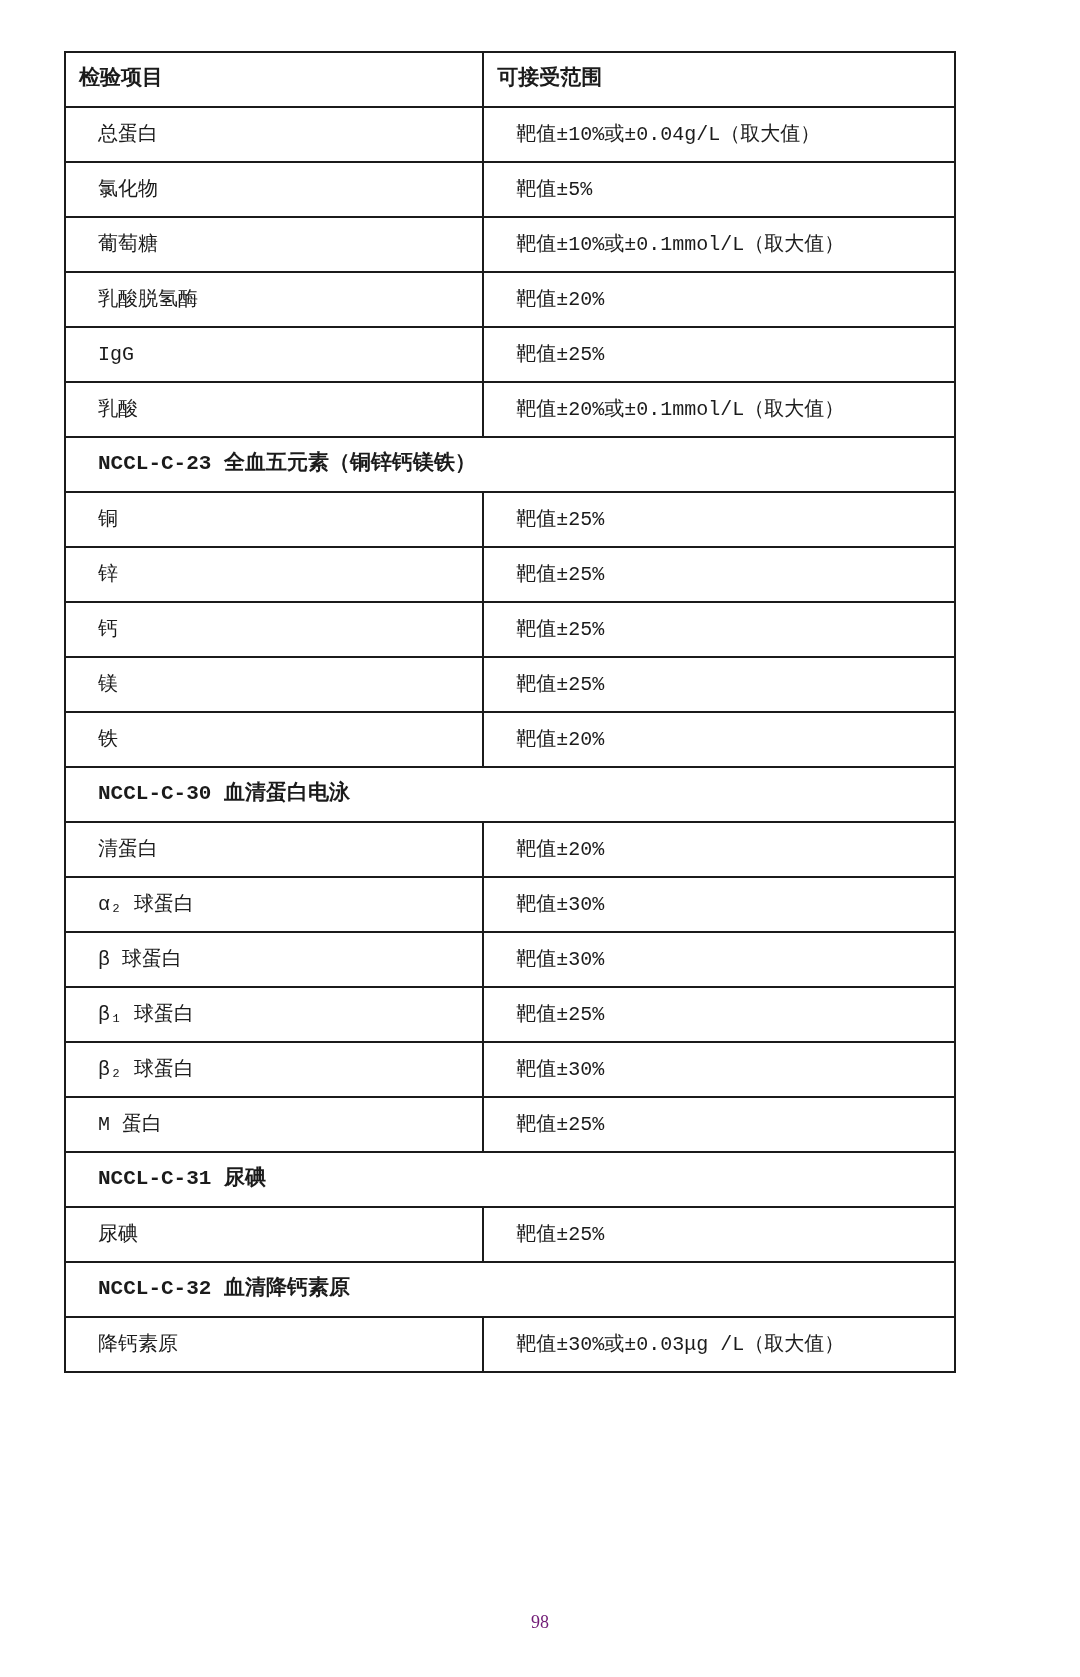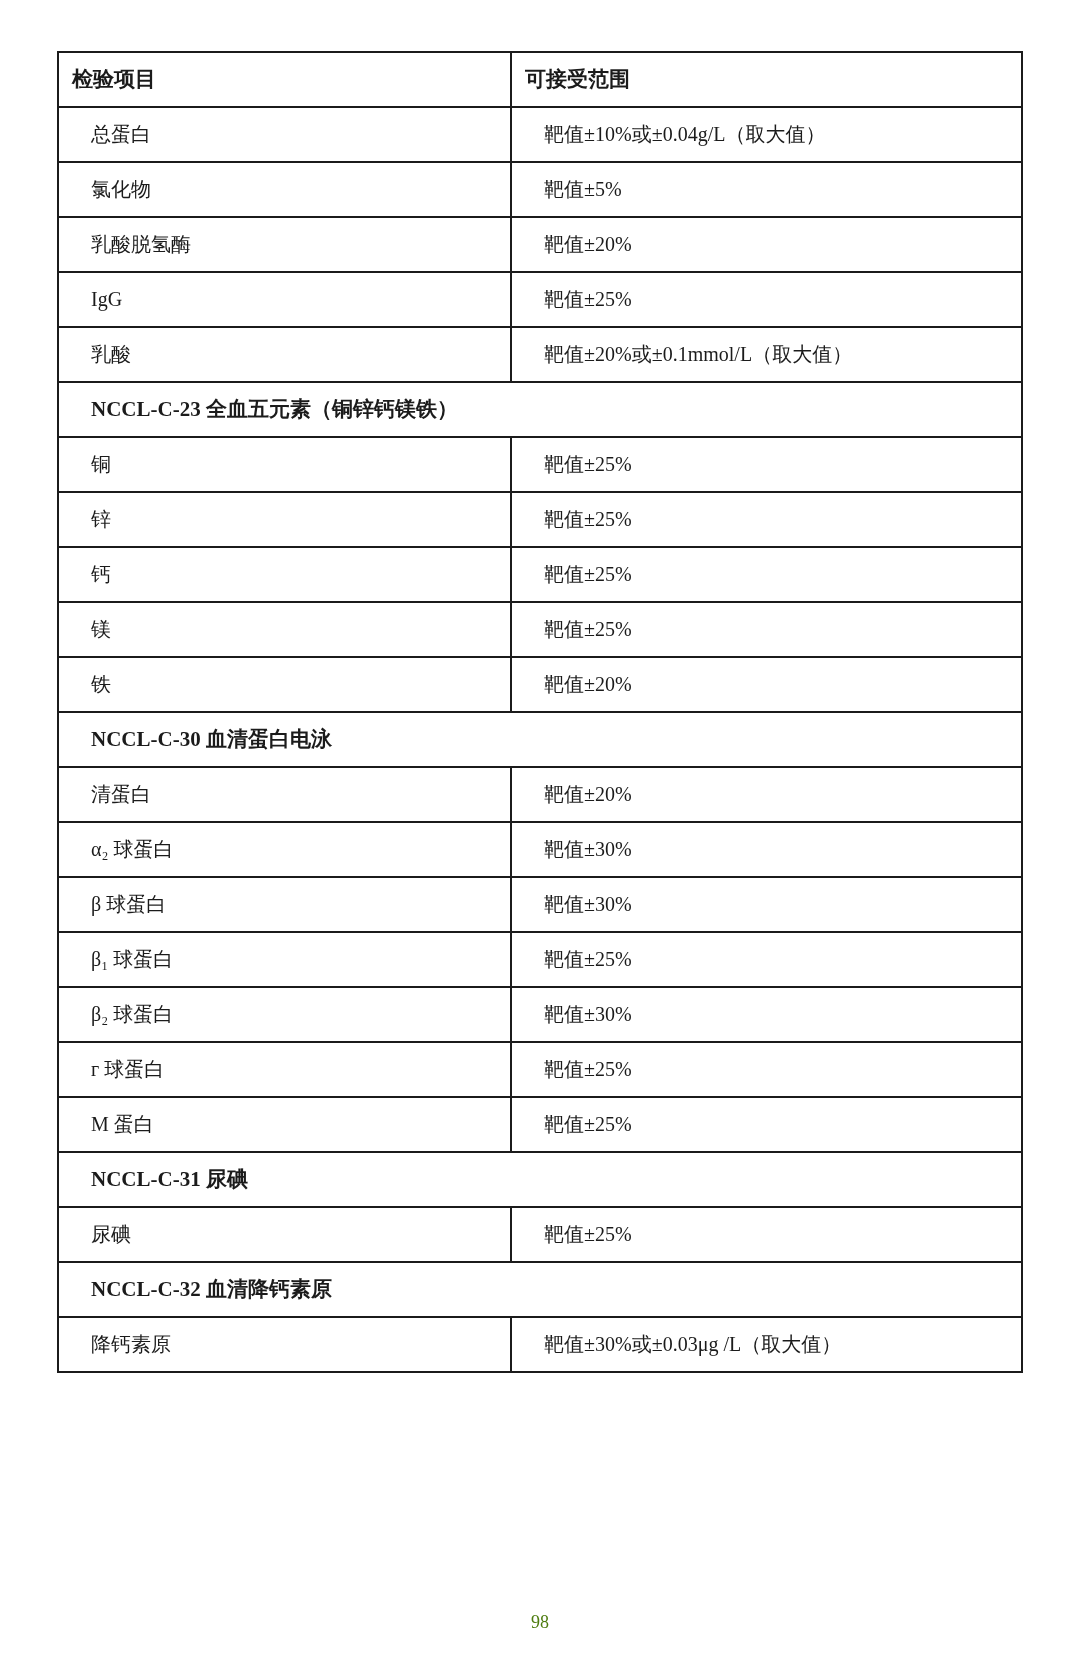"检验项目" .qc-table { font-family: none -> Liberation Mono, monospace; left: 57px -> 64px; width: 966px -> 892px }
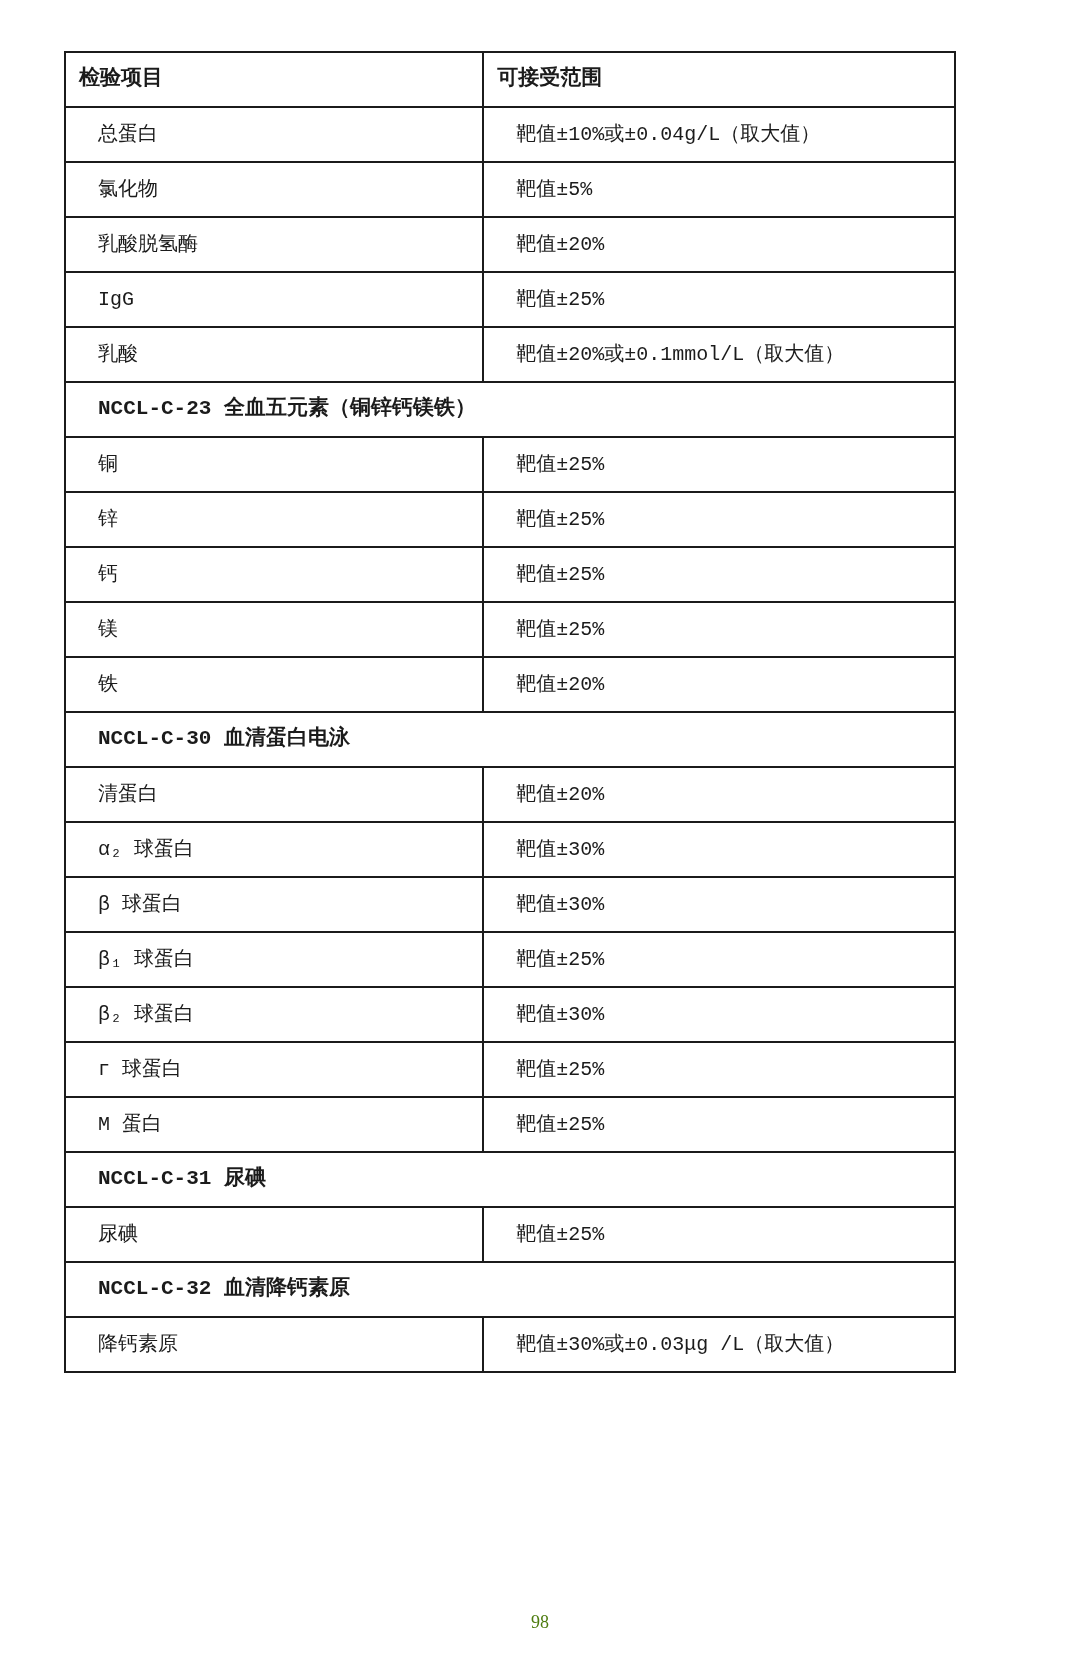"葡萄糖" tr { html: none -> <tr> <td>葡萄糖</td> <td>靶值±10%或±0.1mmol/L（取大值）</td> </tr> }
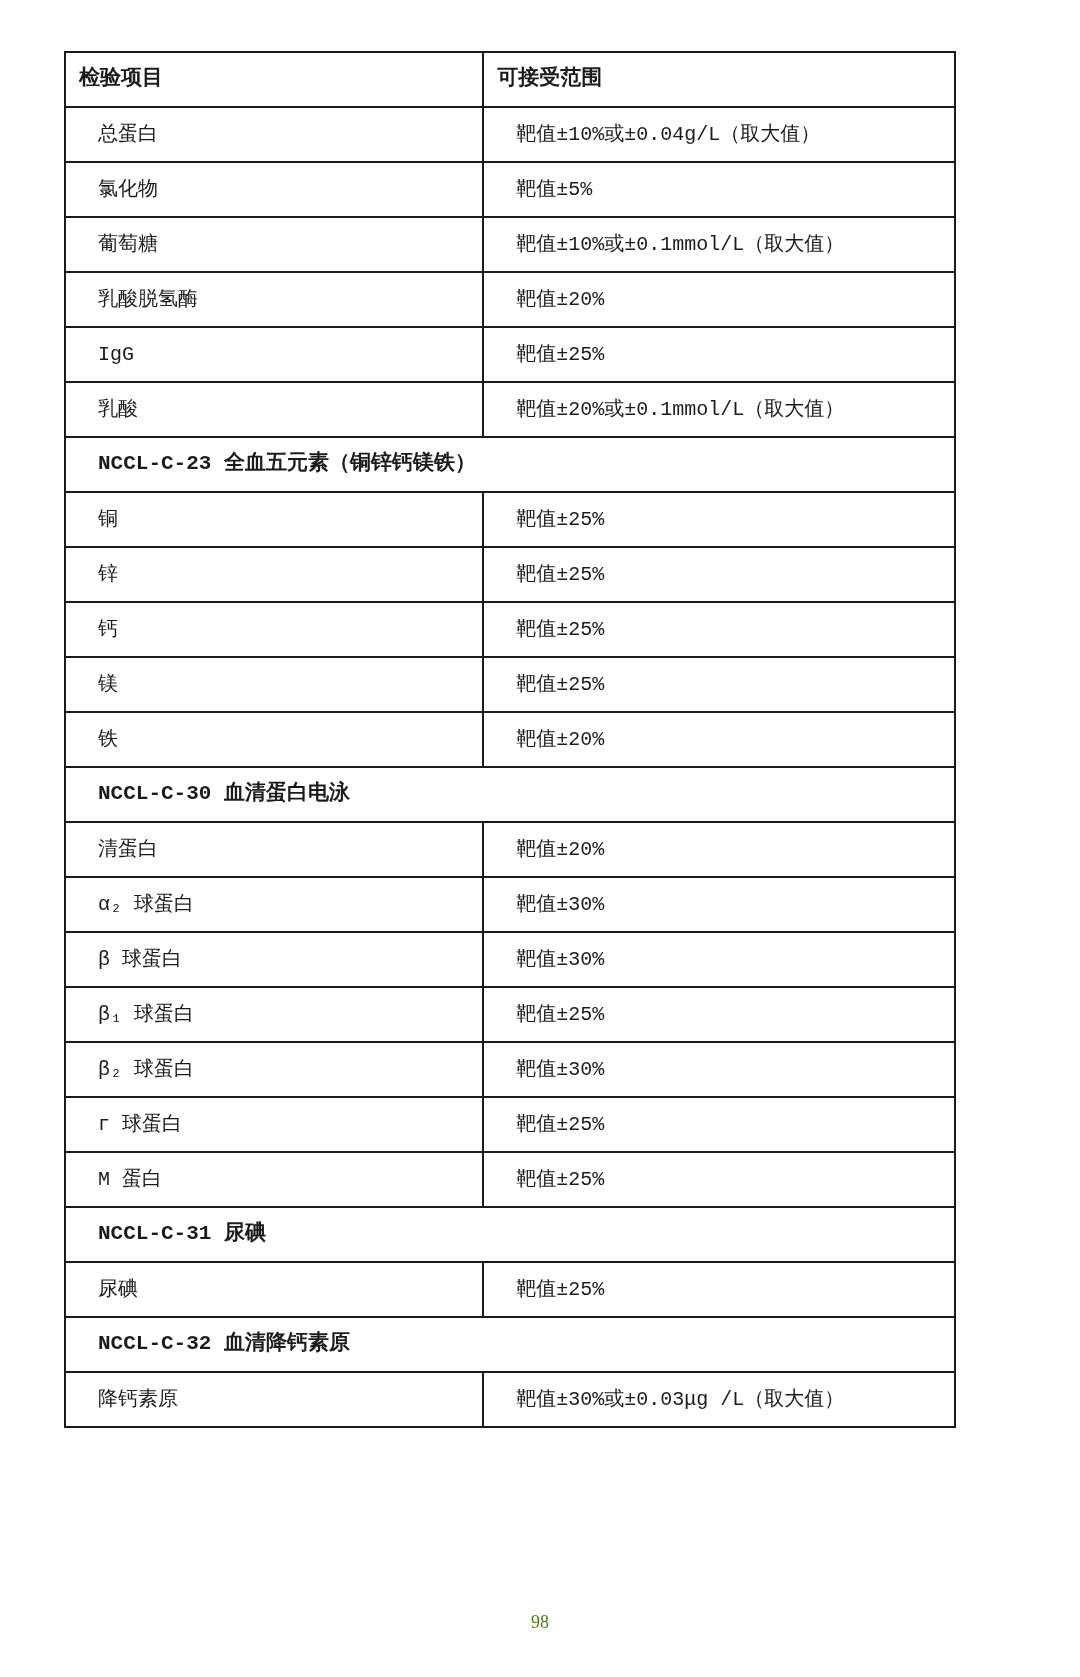"г 球蛋白" tr { html: <tr> <td>г 球蛋白</td> <td>靶值±25%</td> </tr> -> none }
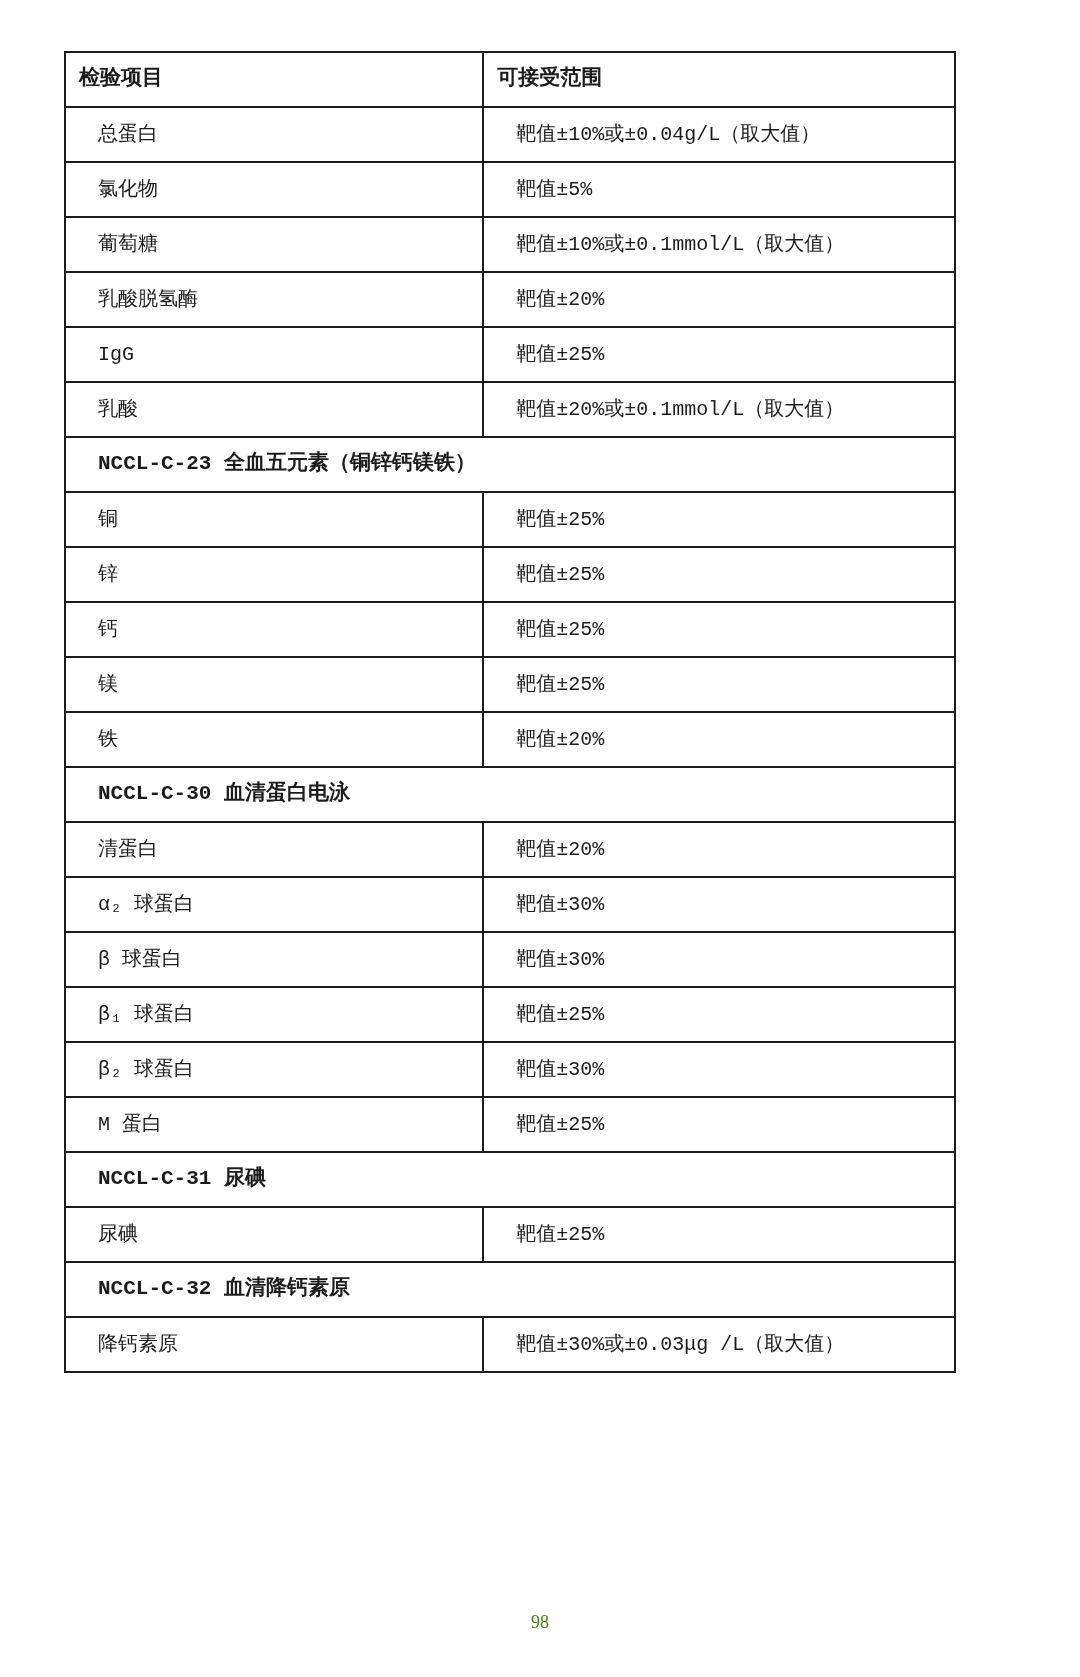"98" .page-footer { color: #4d7c0f -> #701a75 }
